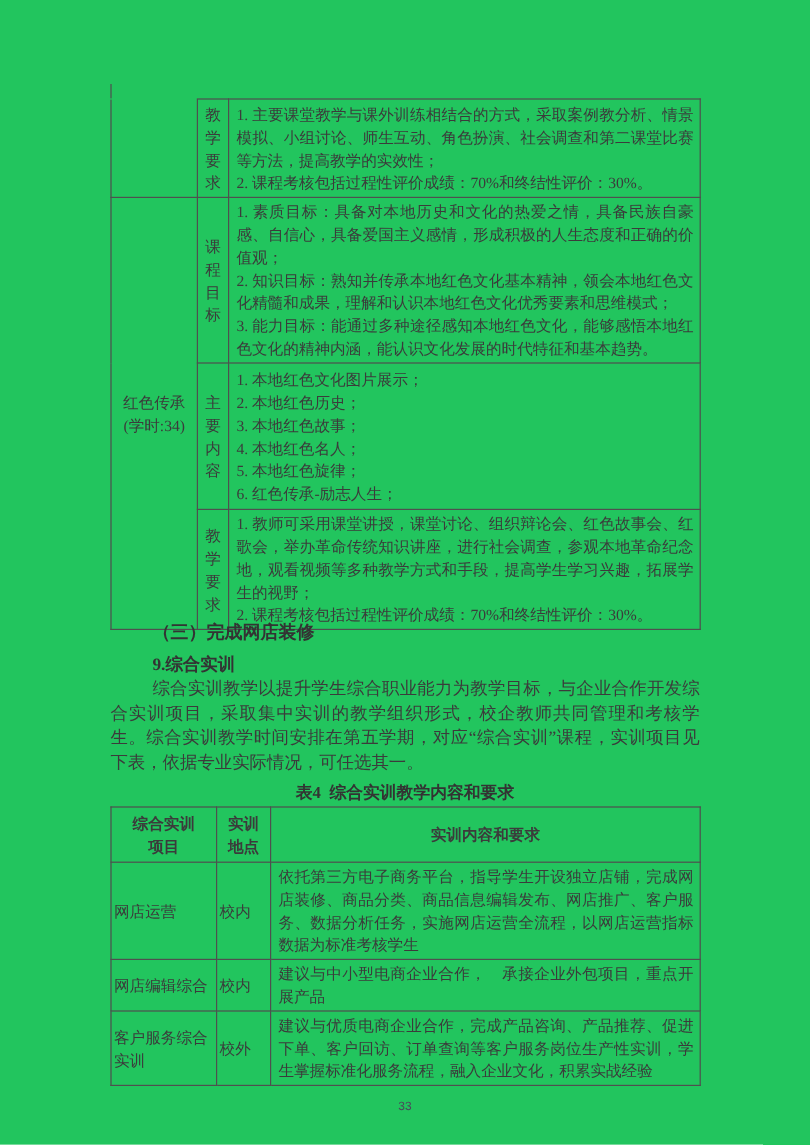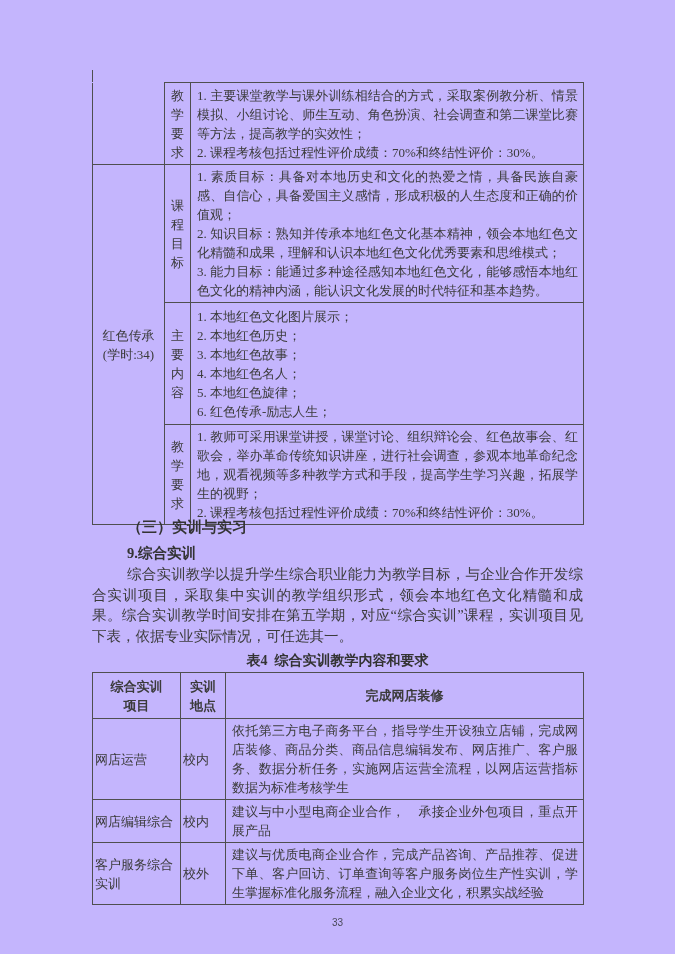"教学要求" .page { background: #c4b5fd -> #22c55e }
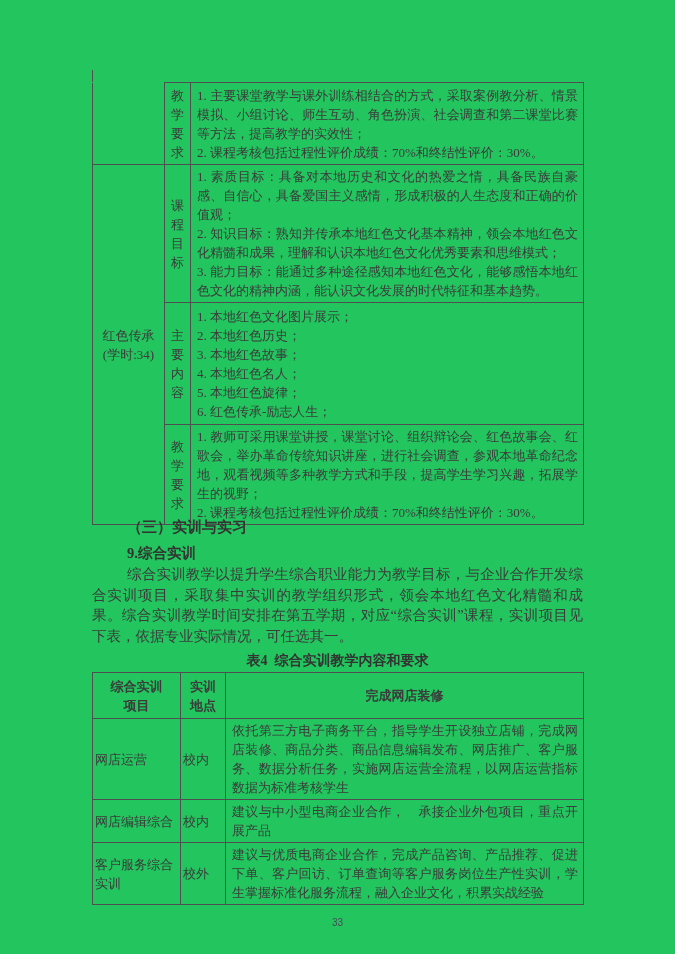"（三）实训与实习" div.sec-heading { text: 实训与实习 -> 完成网店装修 }
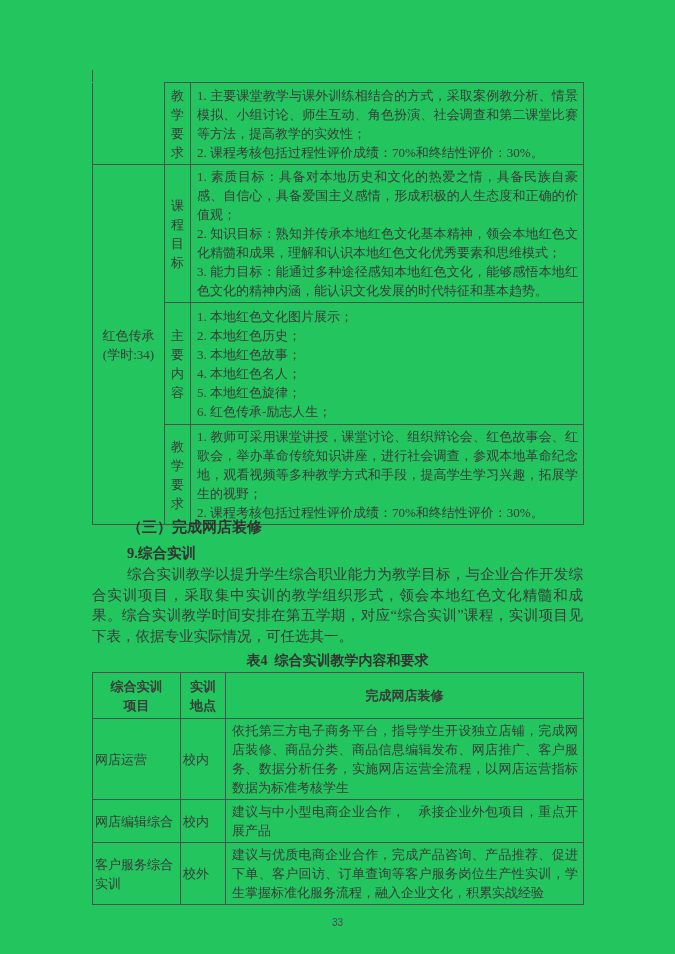"综合实训教学以提升学生综合职业能力为教学目标，与企业合作开发综合实训项目，采取集" div.body-paragraph { text: 领会本地红色文化精髓和成果 -> 校企教师共同管理和考核学生 }
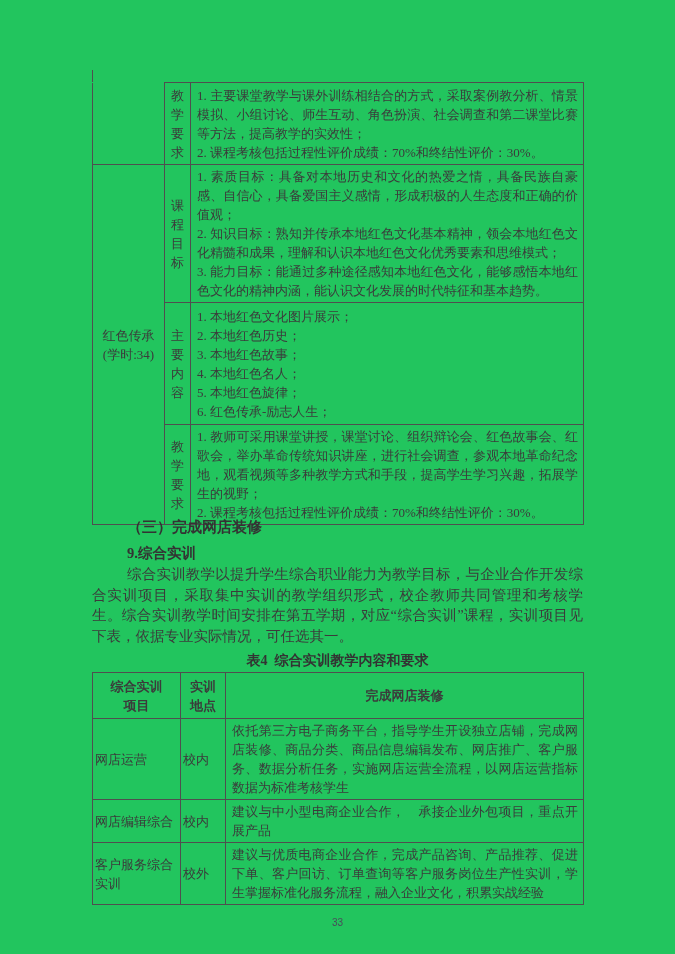"完成网店装修" th { text: 完成网店装修 -> 实训内容和要求 }
